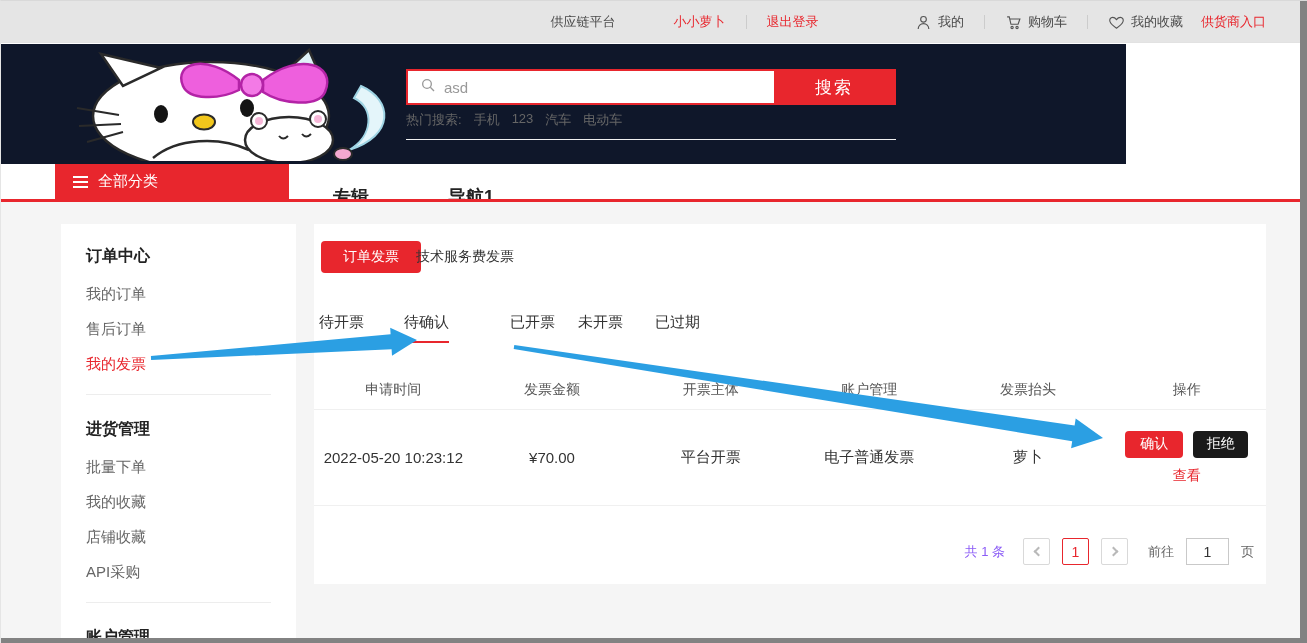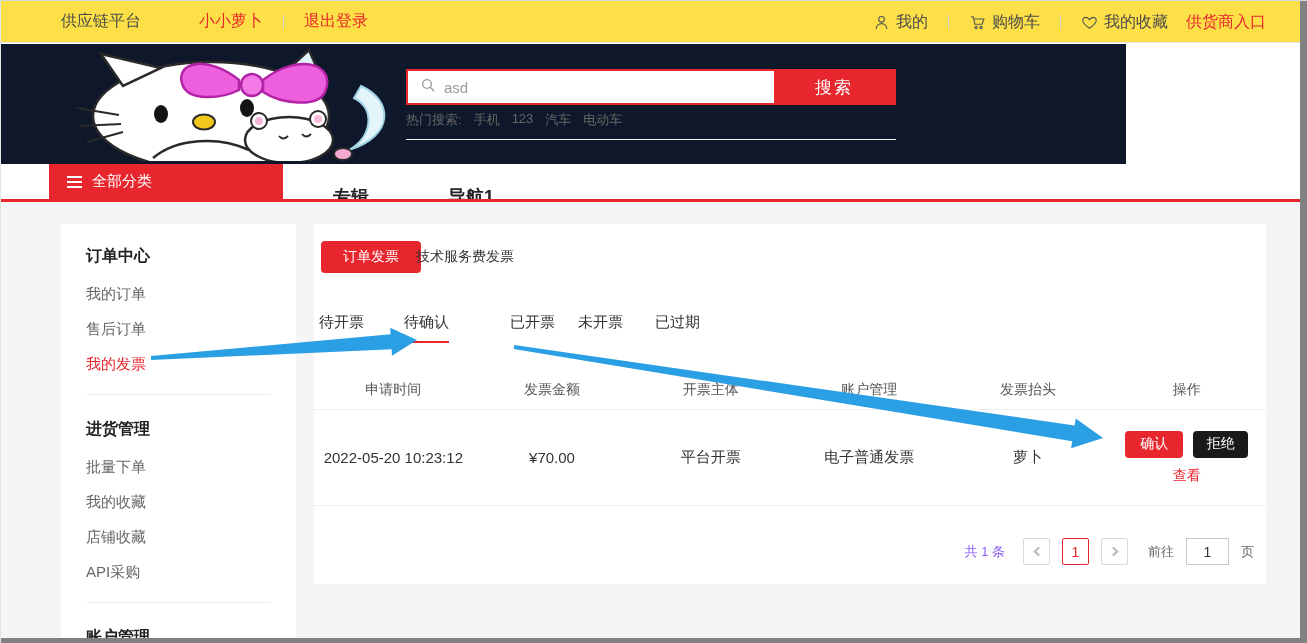"供应链平台" .topbar { background: #fde047 -> #e5e5e5; font-size: 16px -> 13px; justify-content: none -> center }
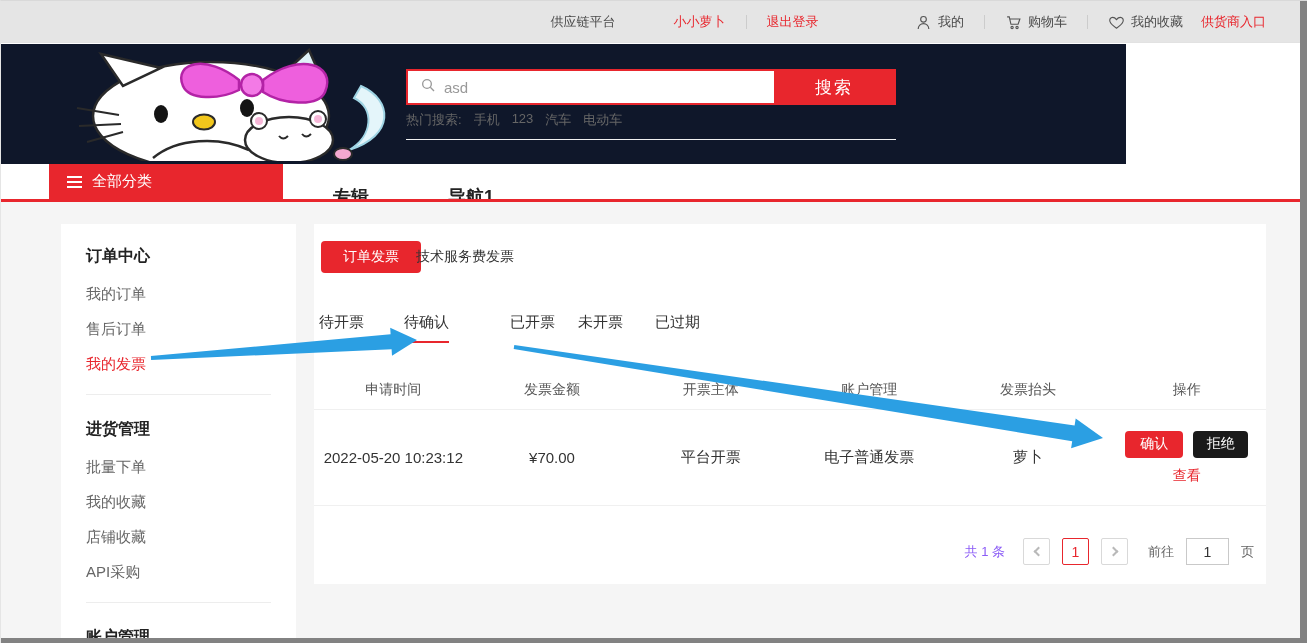"全部分类" .allcats { left: 48px -> 54px }
